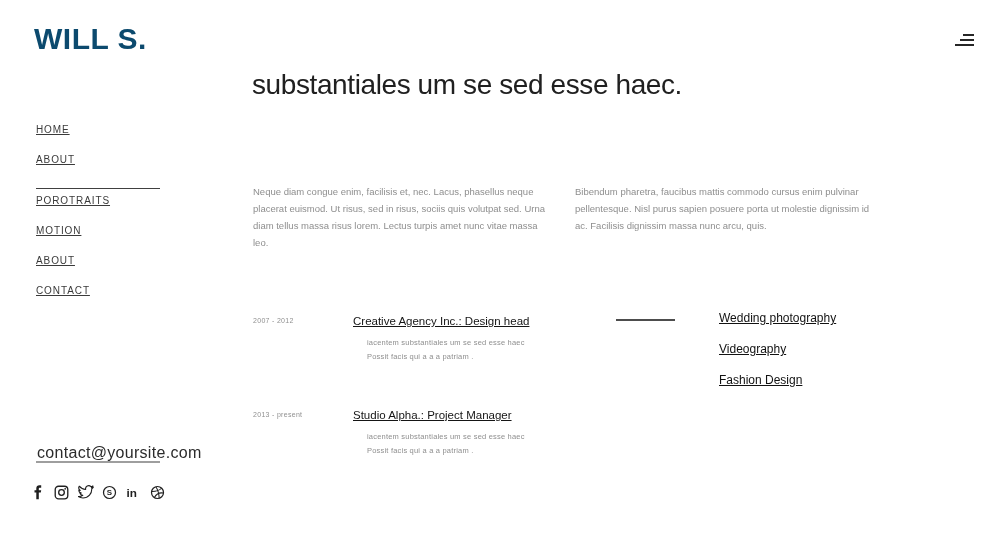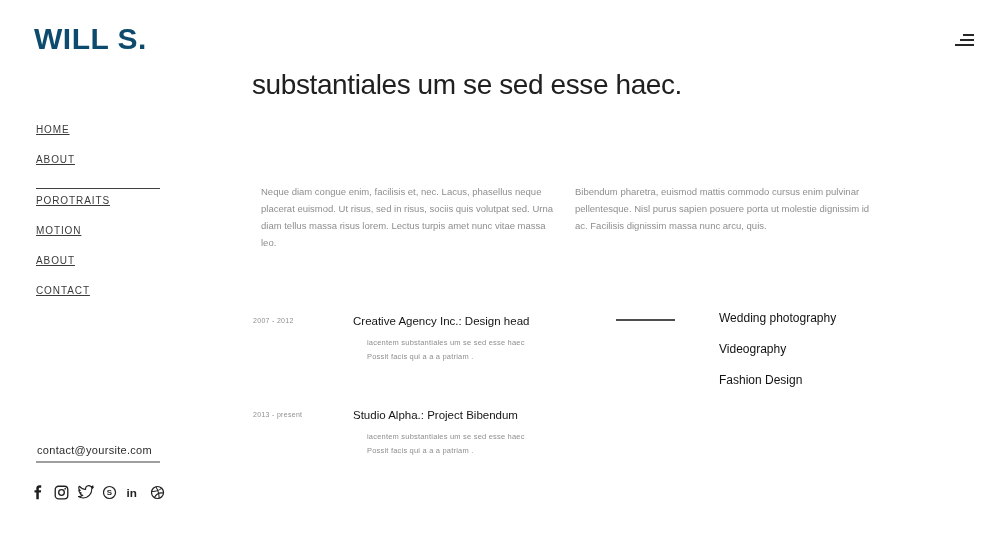"Neque diam congue enim, facilisis" .para.p1 { left: 261px -> 253px }
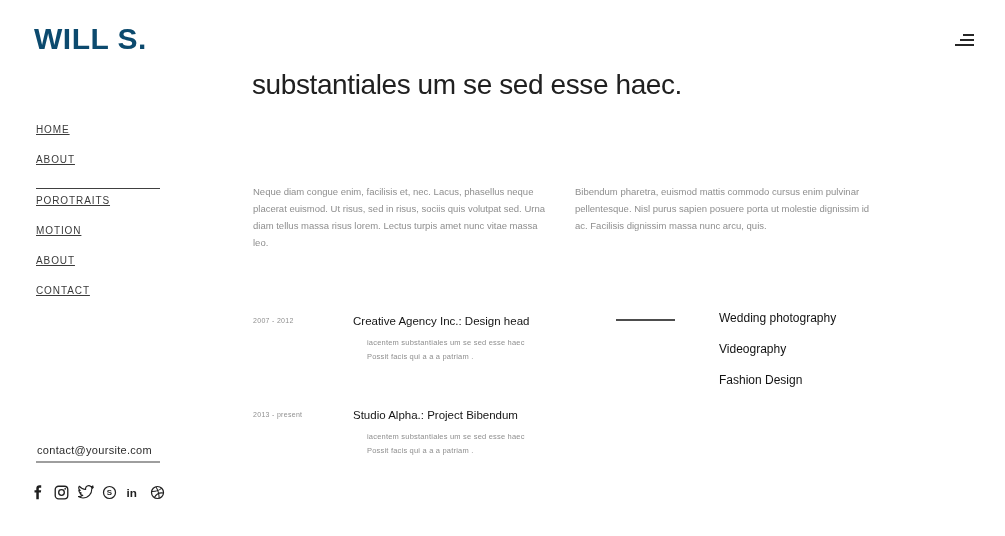"Bibendum pharetra, euismod mattis" p.para { text: euismod -> faucibus }
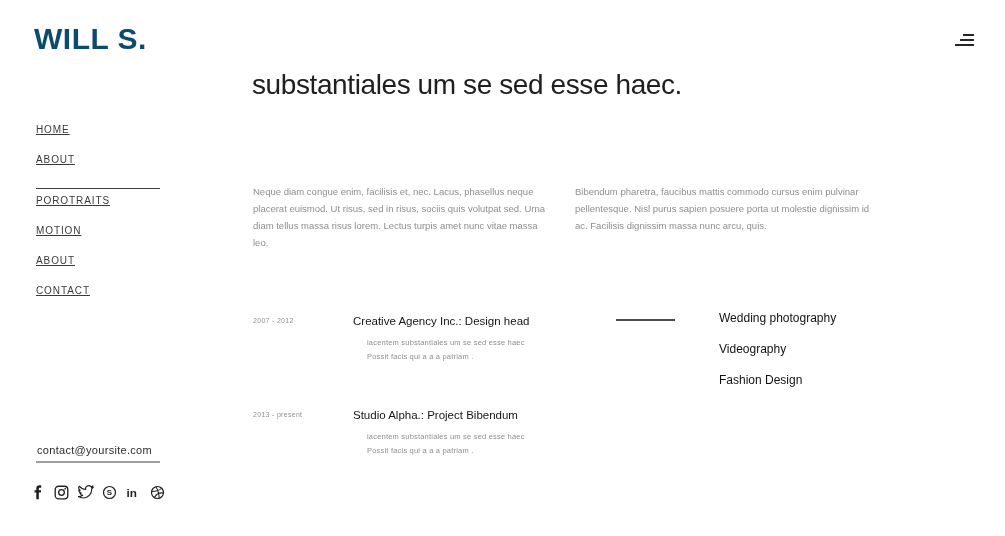"Creative Agency Inc.: Design head" .exp-title { text-decoration: none -> underline }
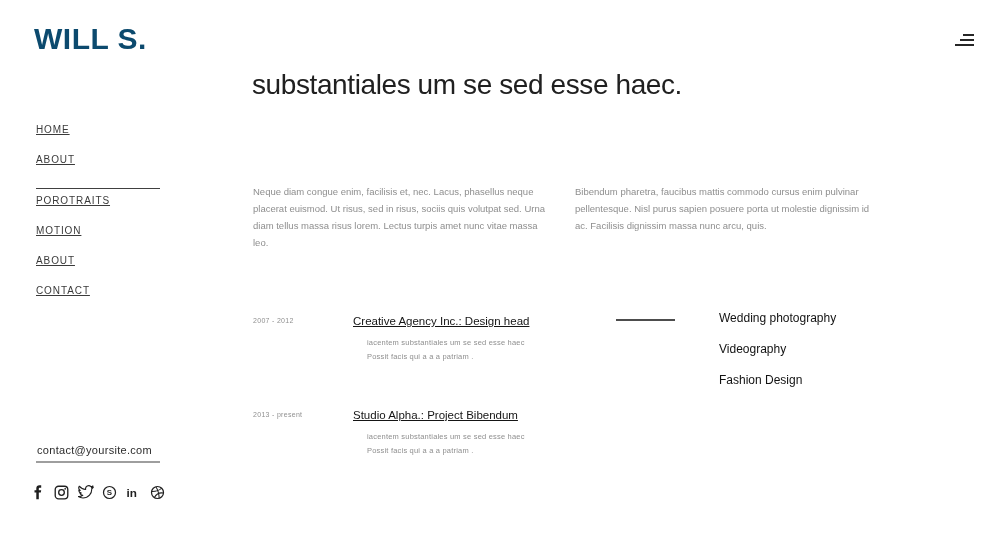"Wedding photography" .skills li { text-decoration: none -> underline }
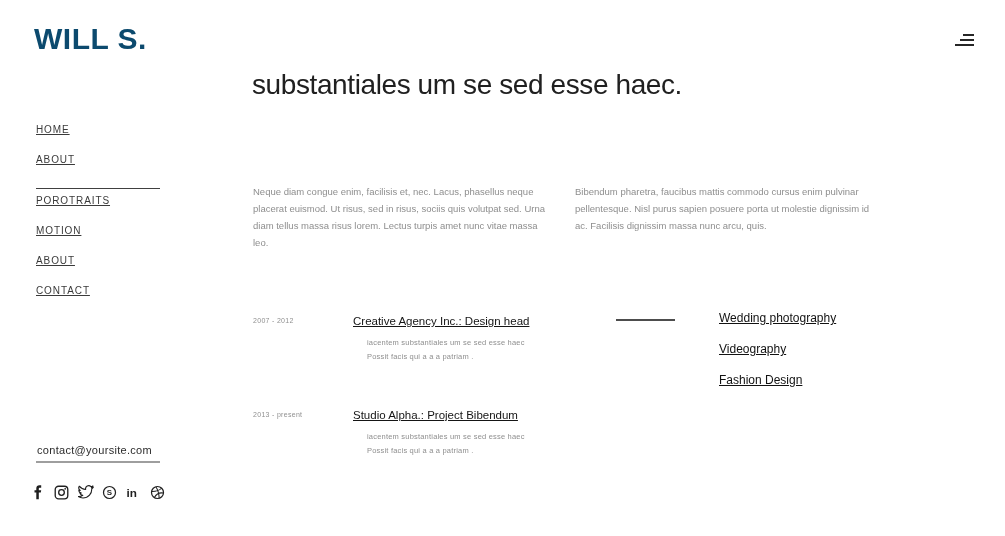"Studio Alpha.: Project Bibendum" div.exp-title { text: Bibendum -> Manager }
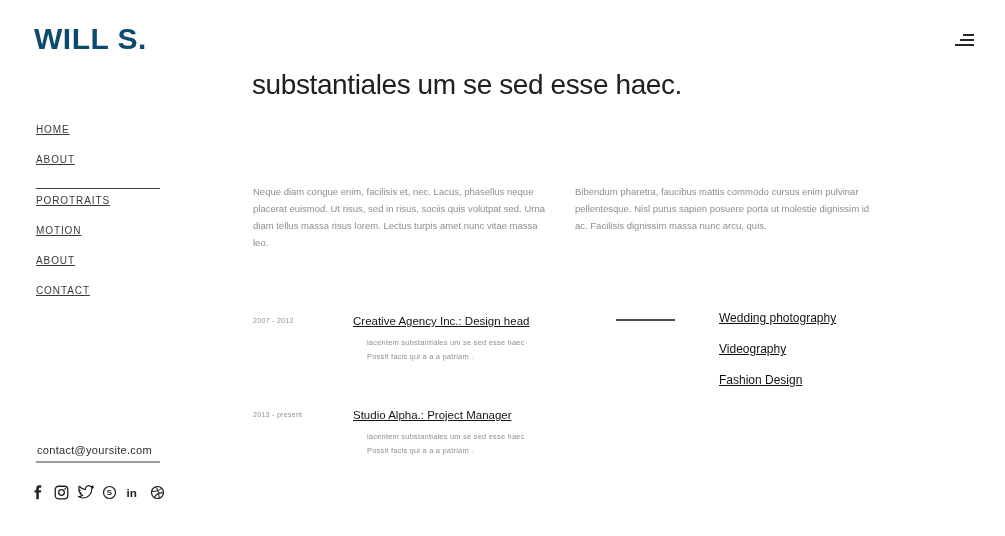"contact@yoursite.com" .email { font-size: 11px -> 16px }
